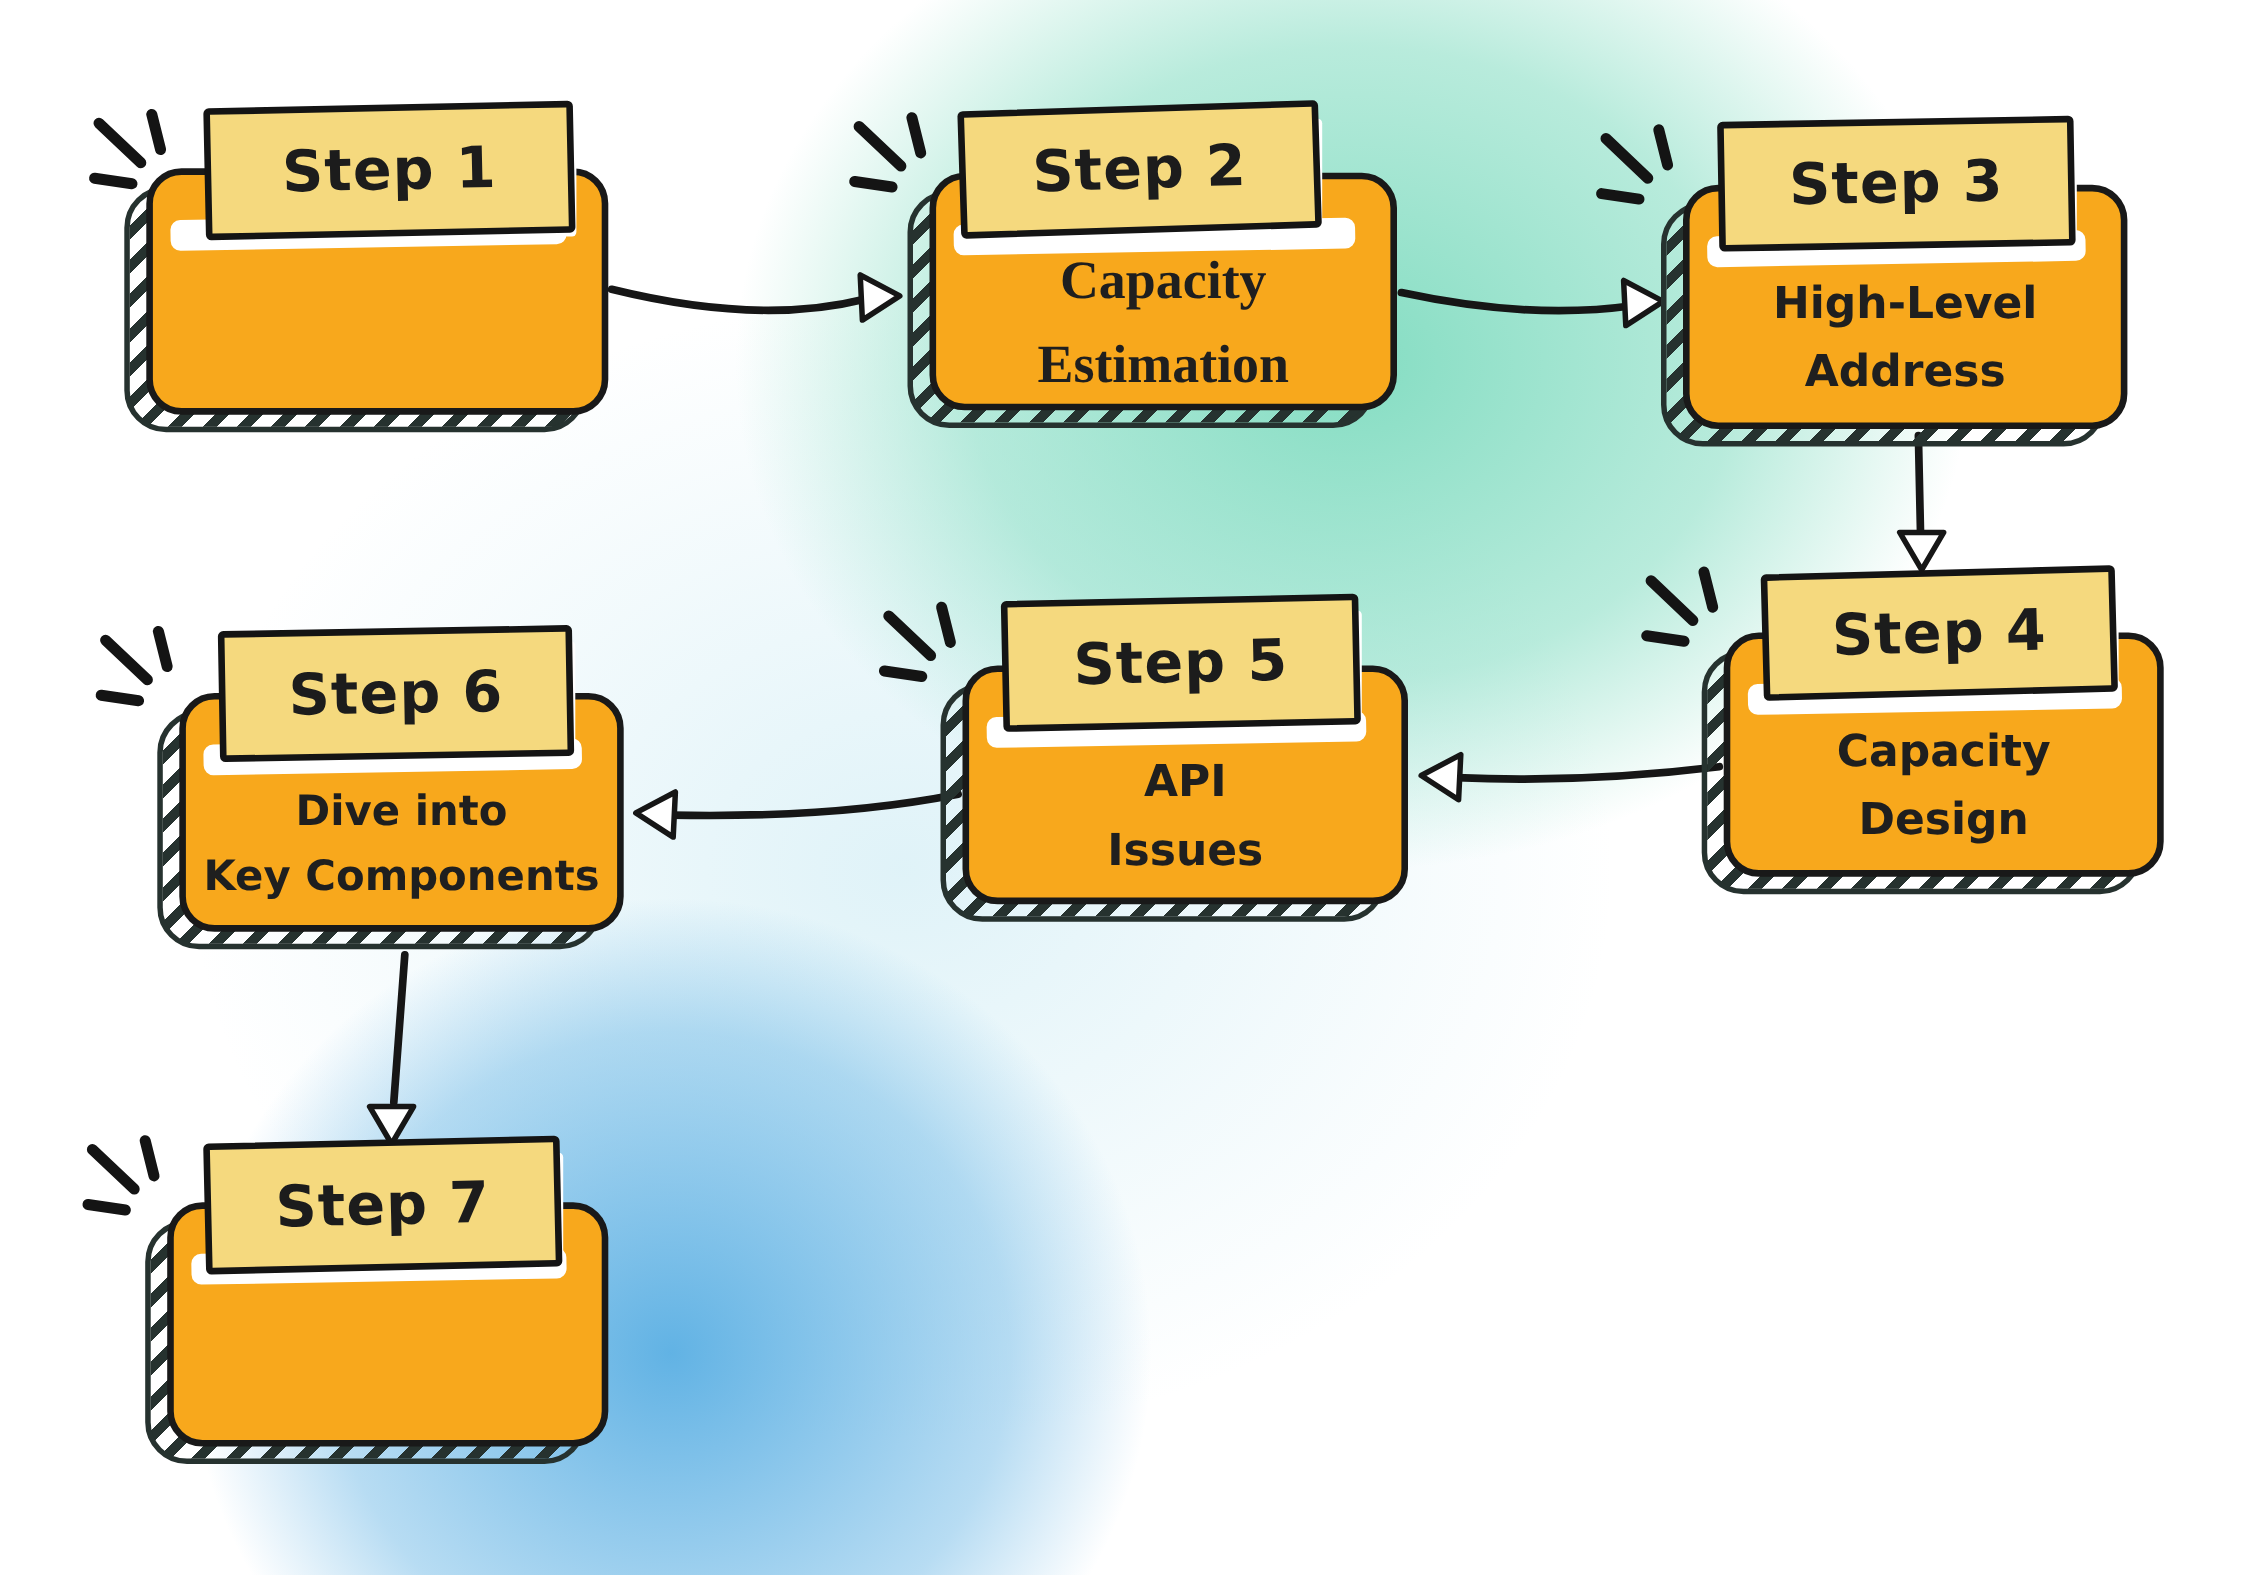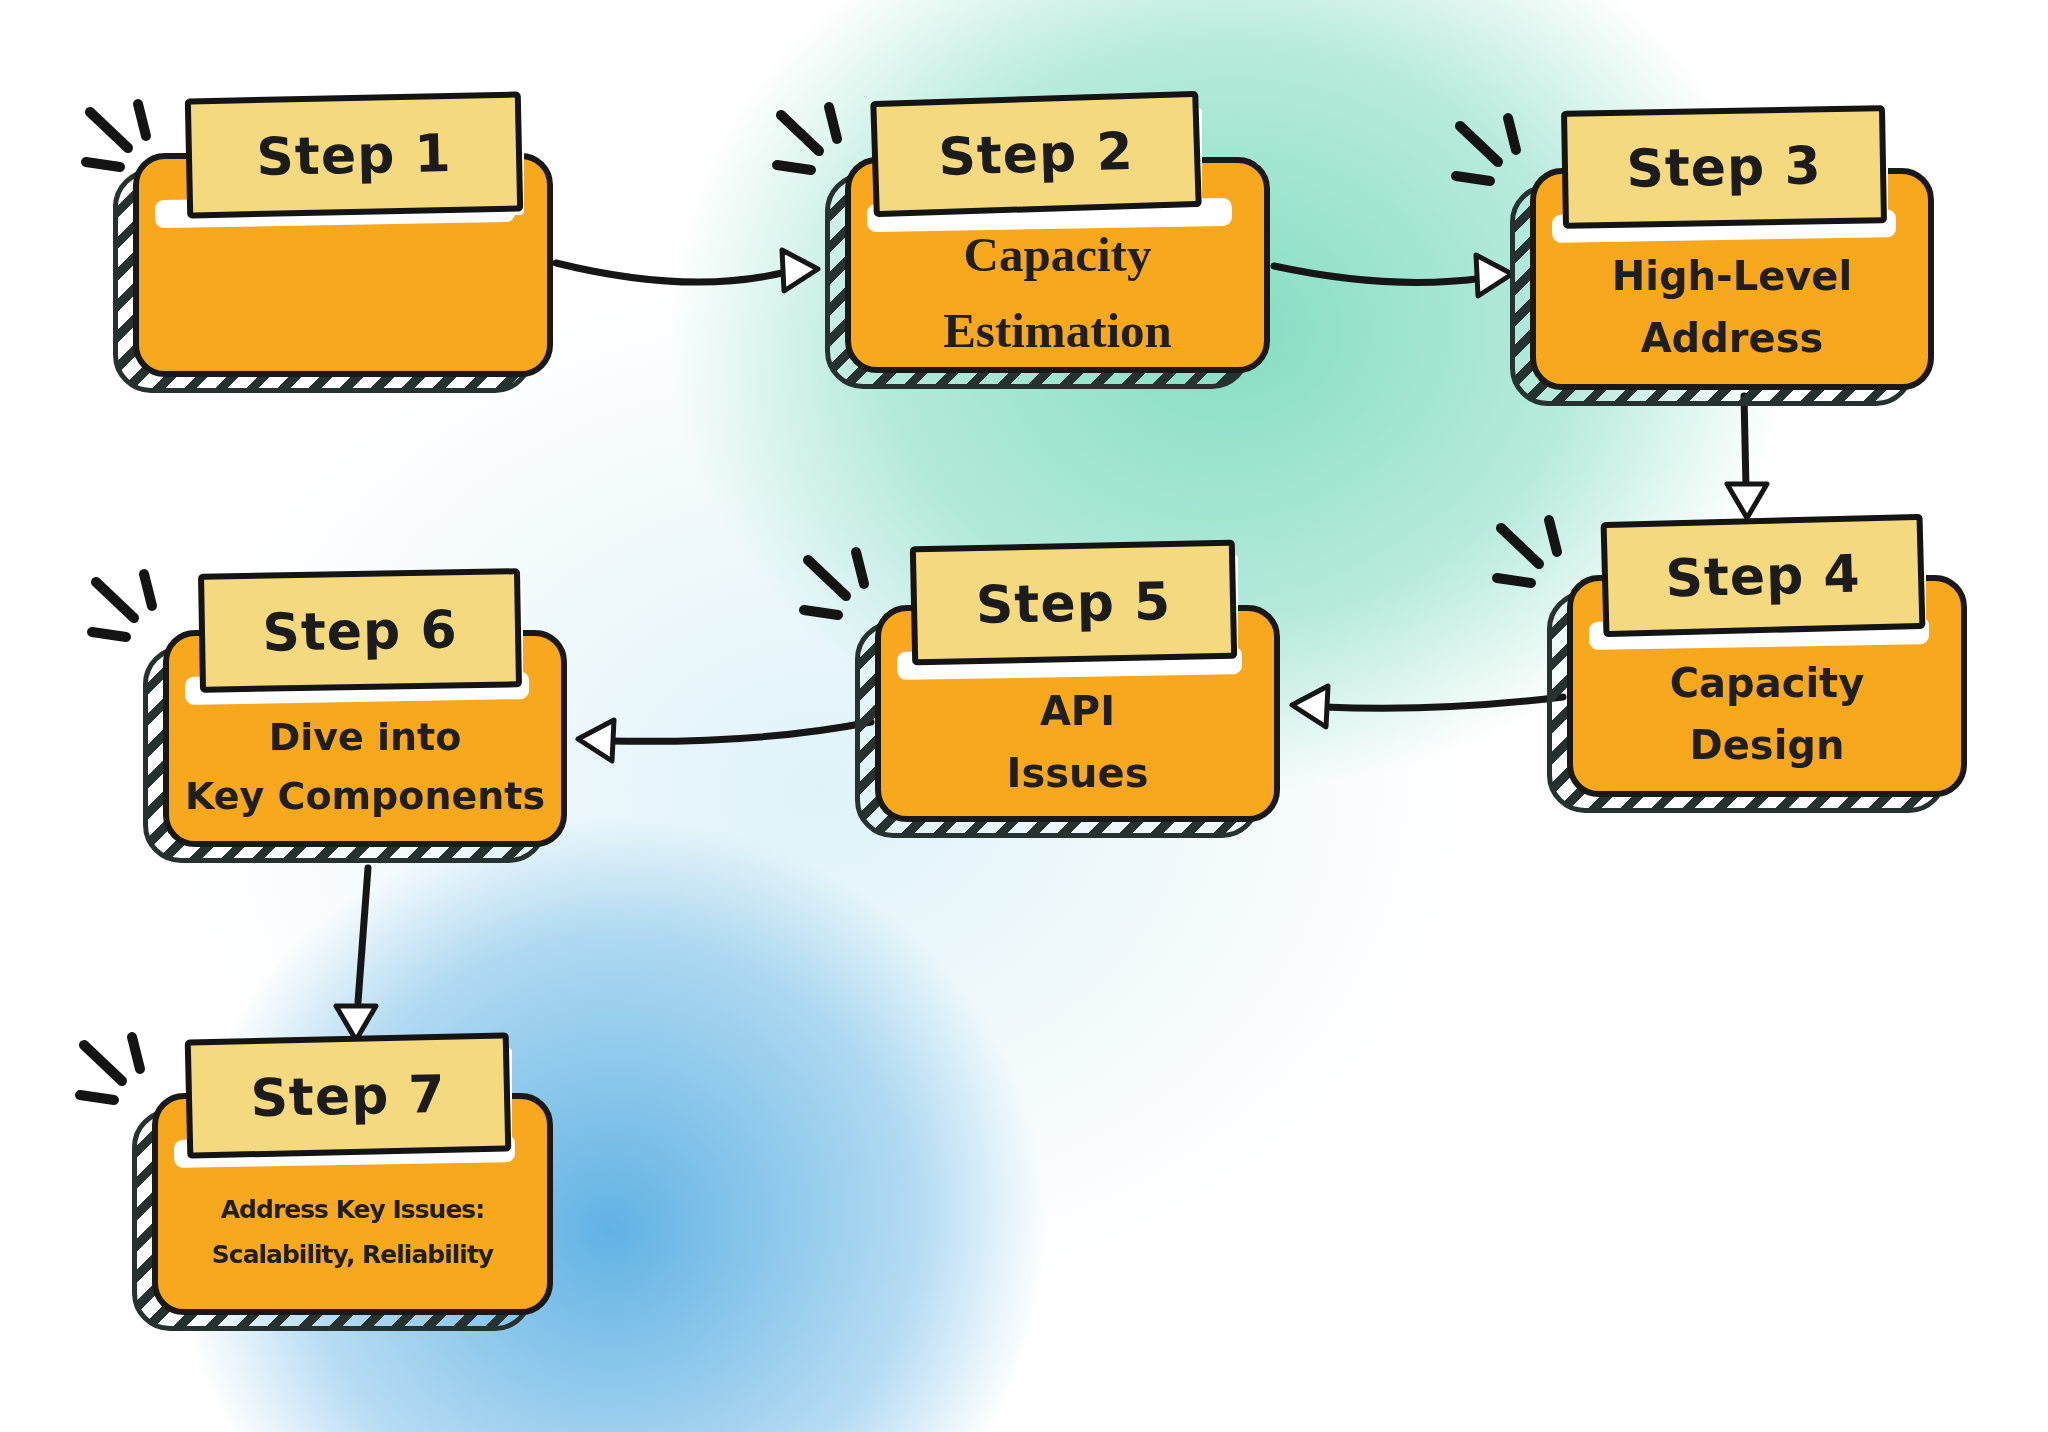"Address Key Issues:" div.body-text { html: <div>Address Key Issues: Scalability, Reliability</div> -> none }
